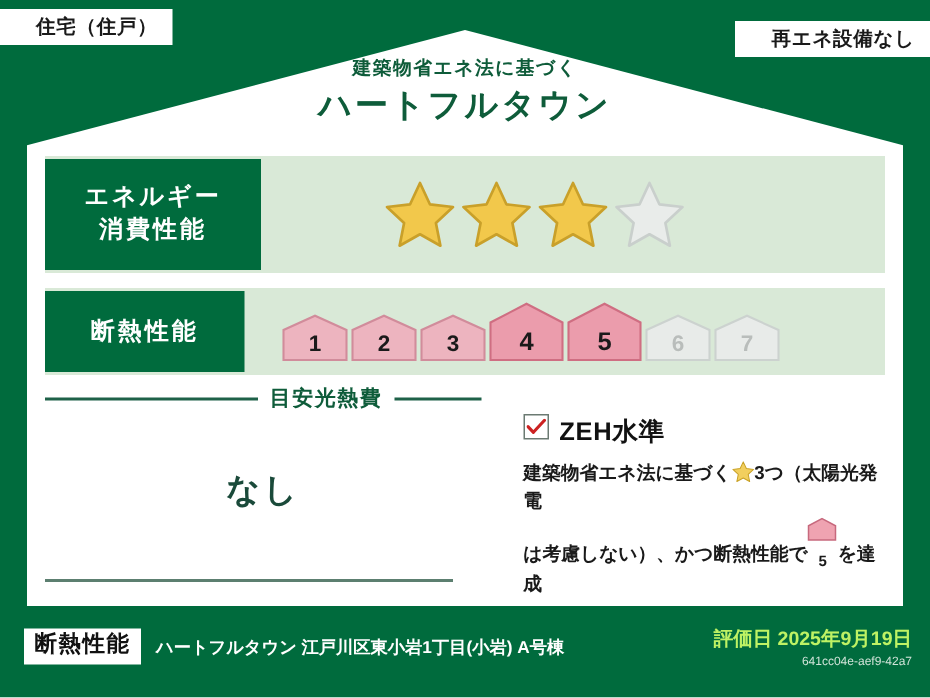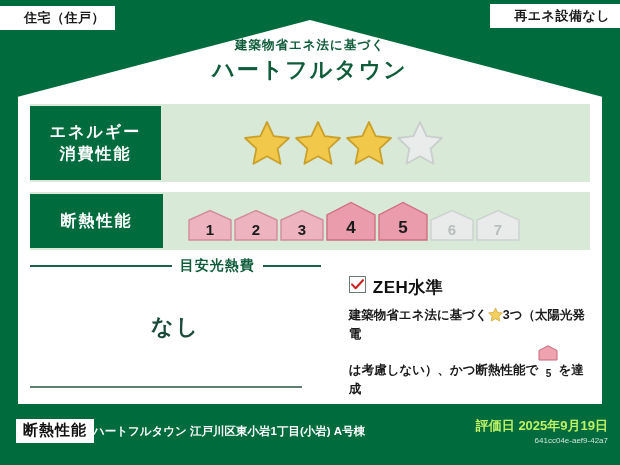"再エネ設備なし" .tag-right { top: 4px -> 14px }
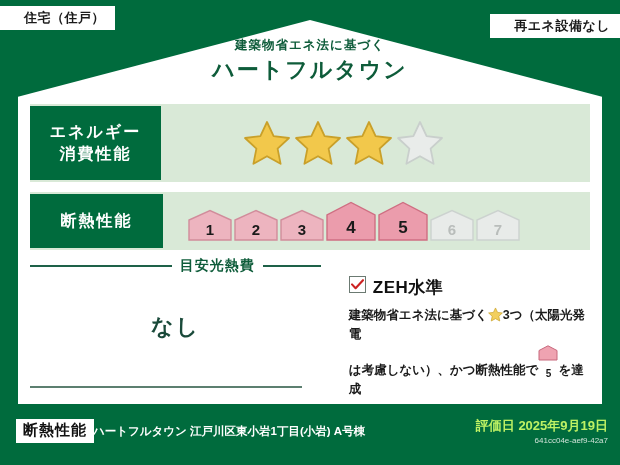"エネルギー" .row-energy .row-label { width: 131px -> 144px }
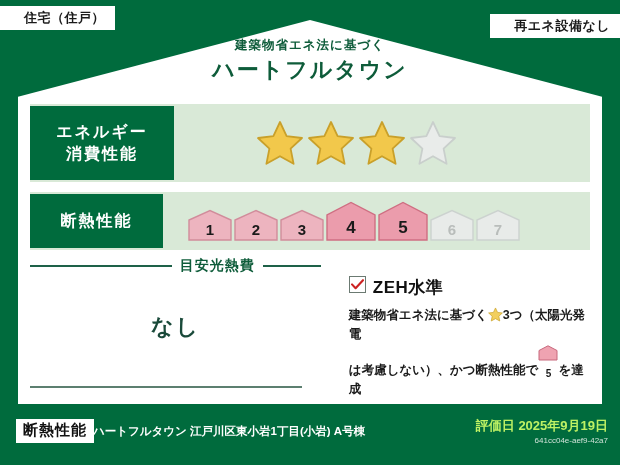"ハートフルタウン 江戸川区東小岩1丁目(小岩) A号棟" .addr { left: 93px -> 104px }
